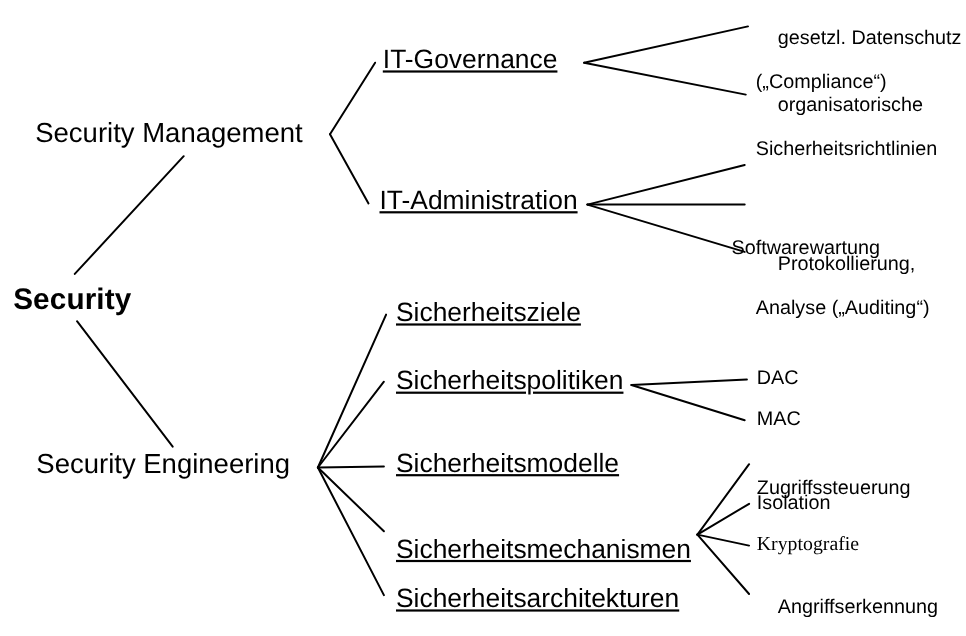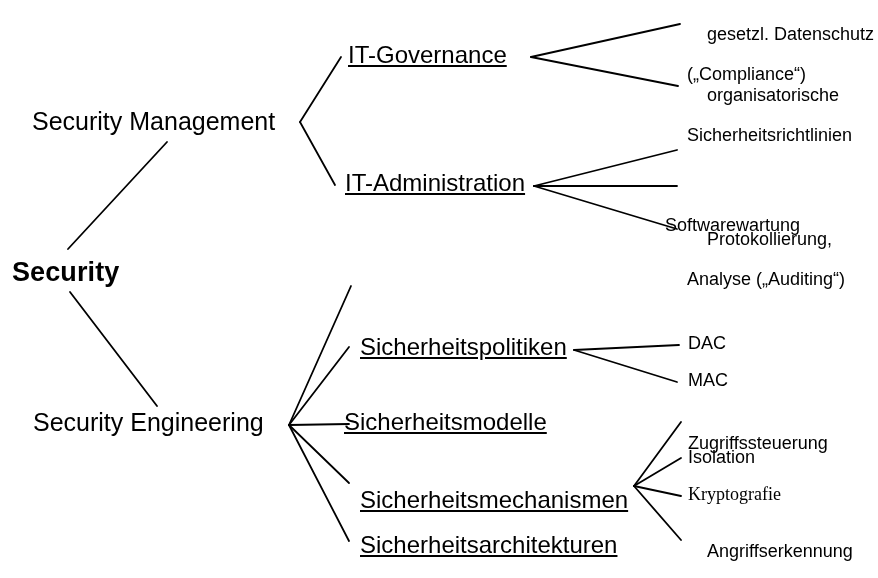"Sicherheitsziele" div.node { html: none -> <div>Sicherheitsziele</div> }
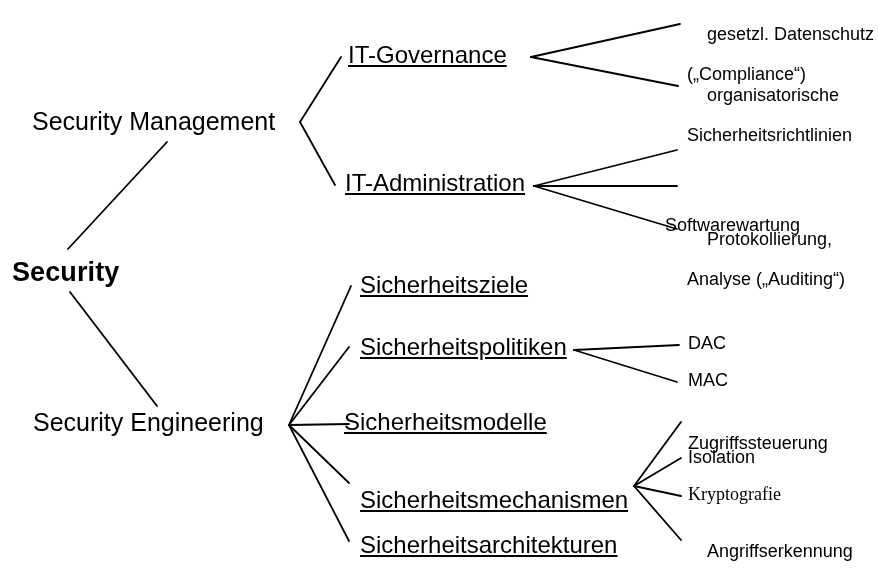"Sicherheitsmodelle" div.node { left: 344px -> 360px }
